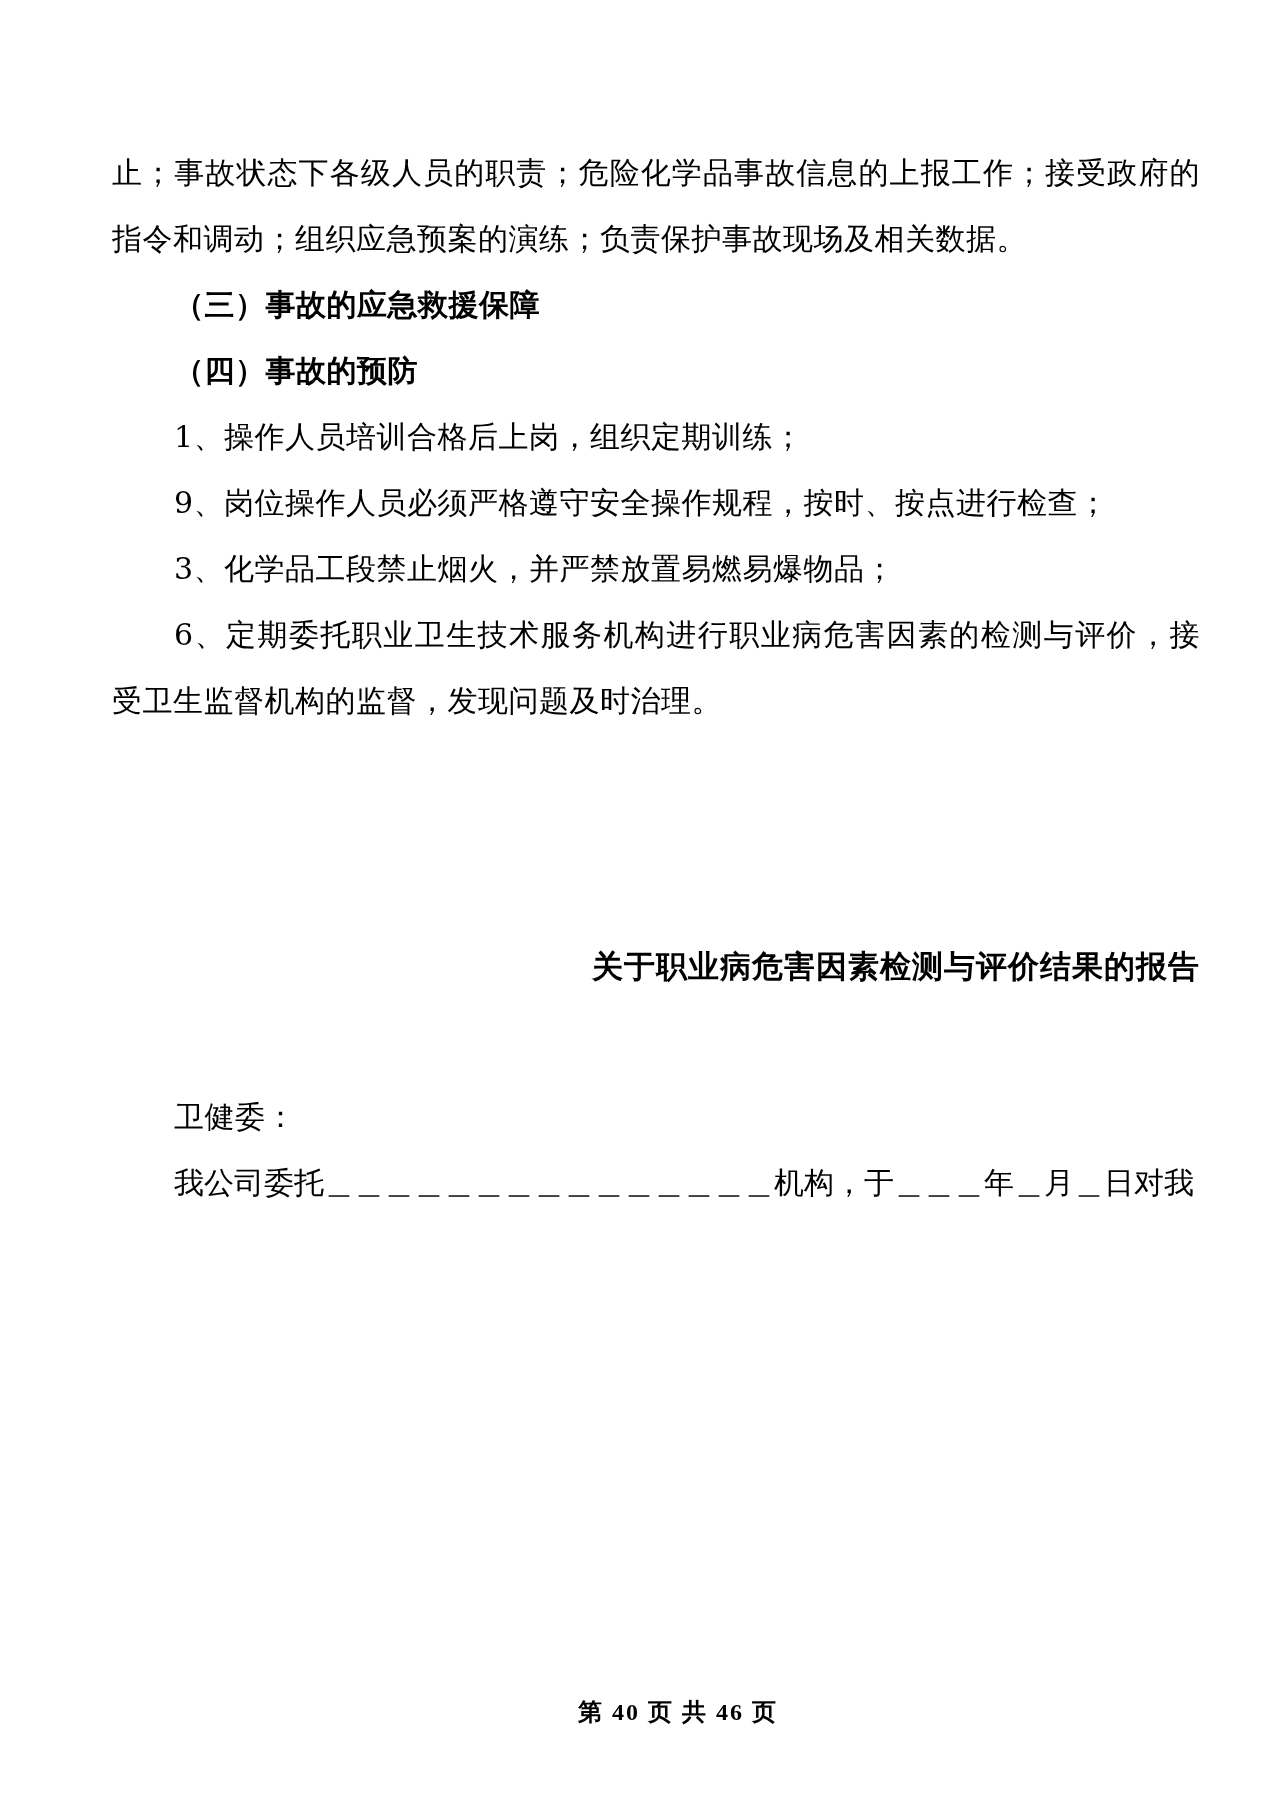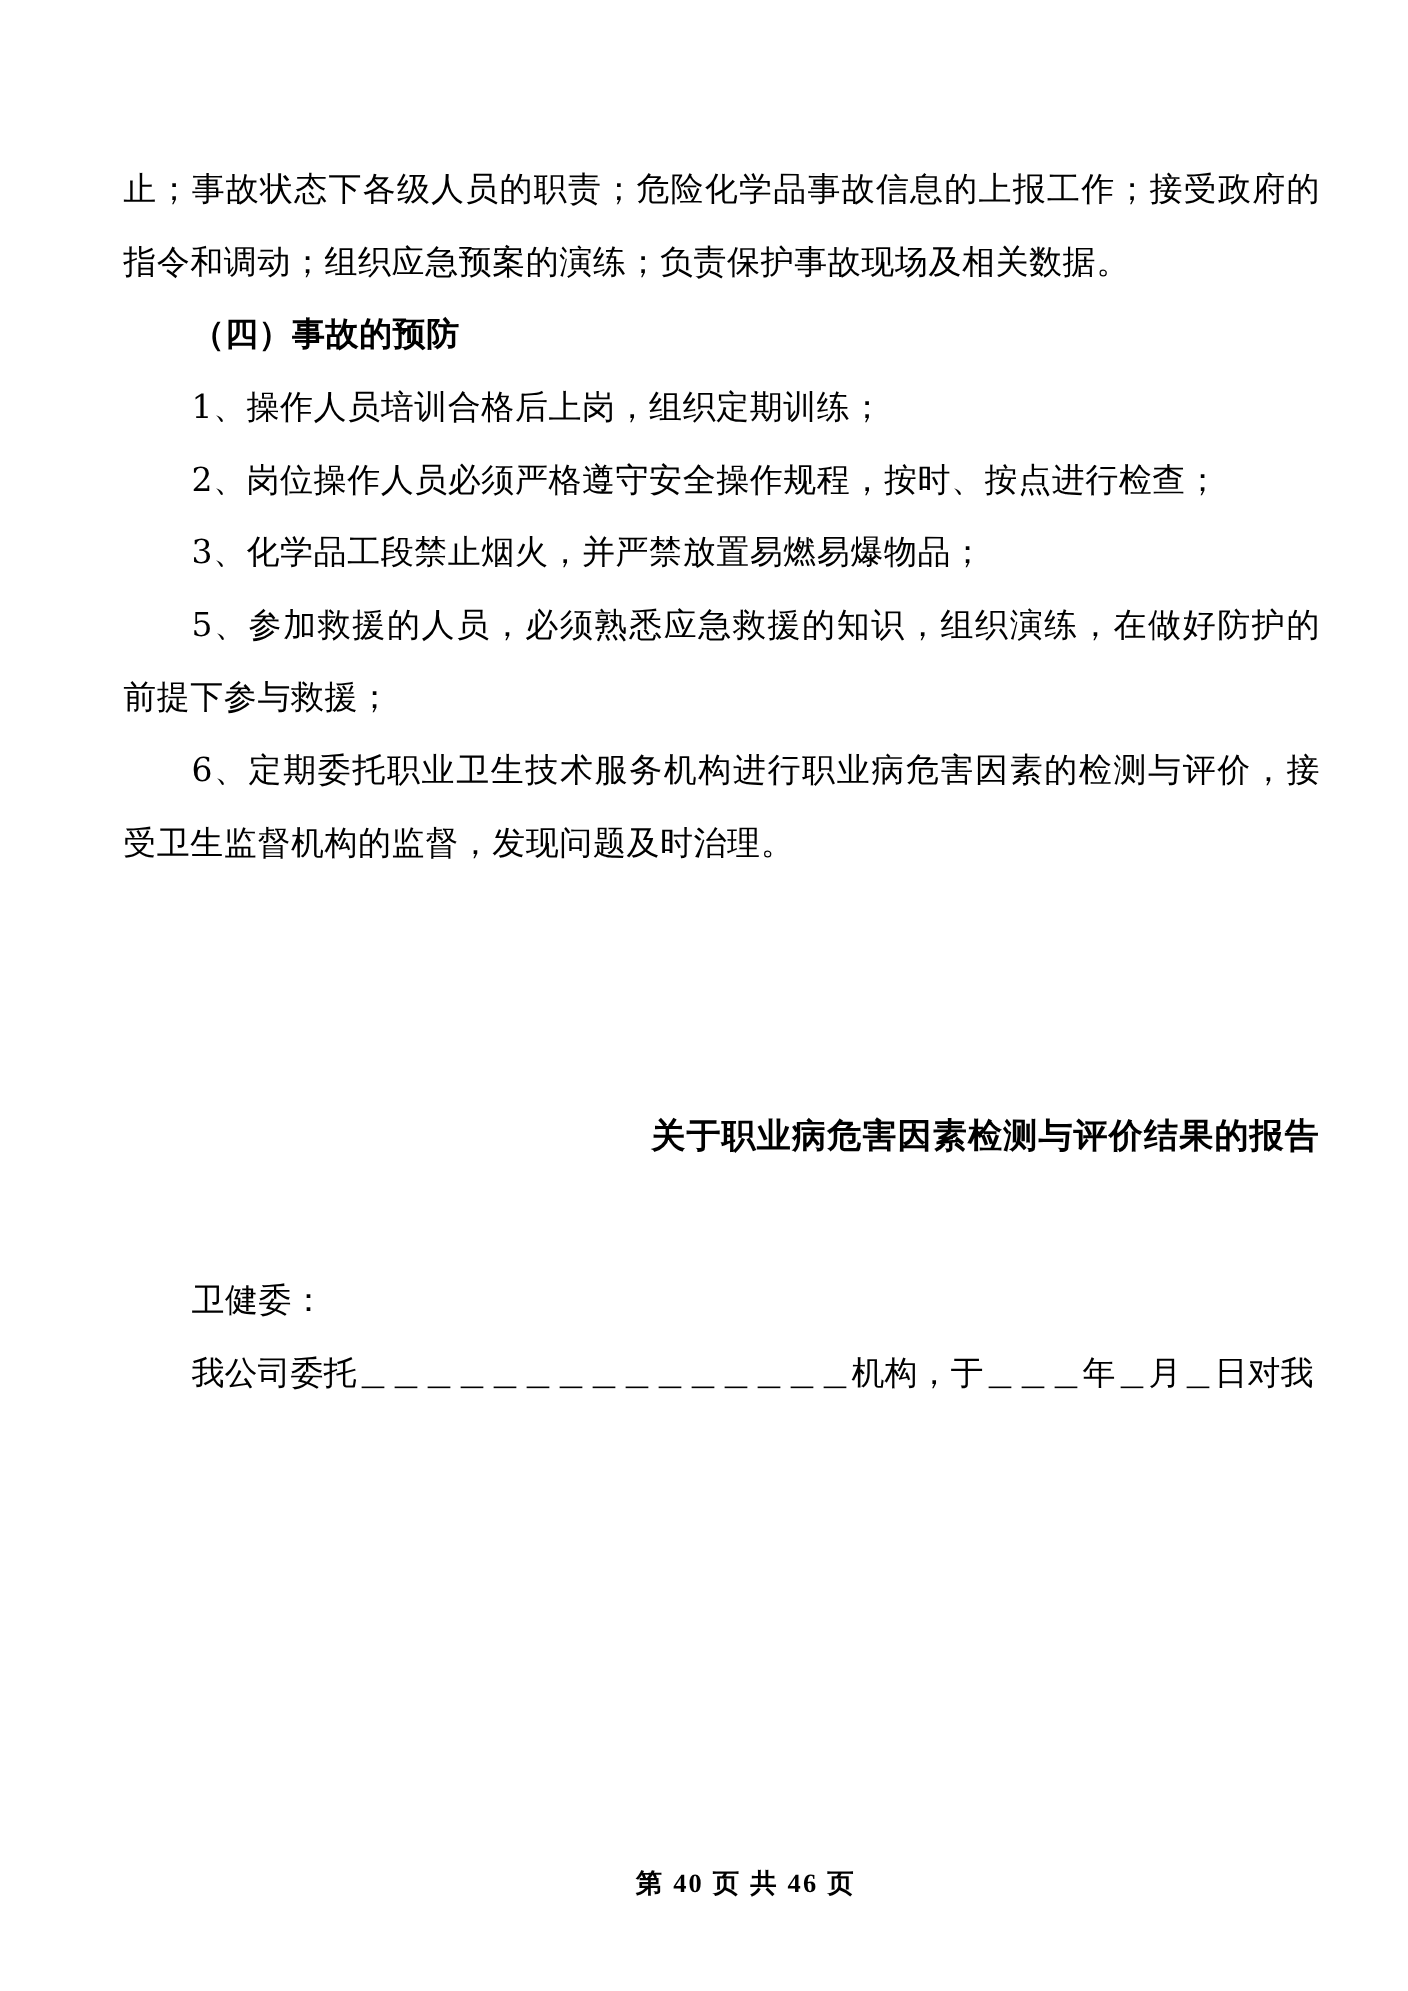"（三）事故的应急救援保障" p.heading { html: none -> <p>（三）事故的应急救援保障</p> }
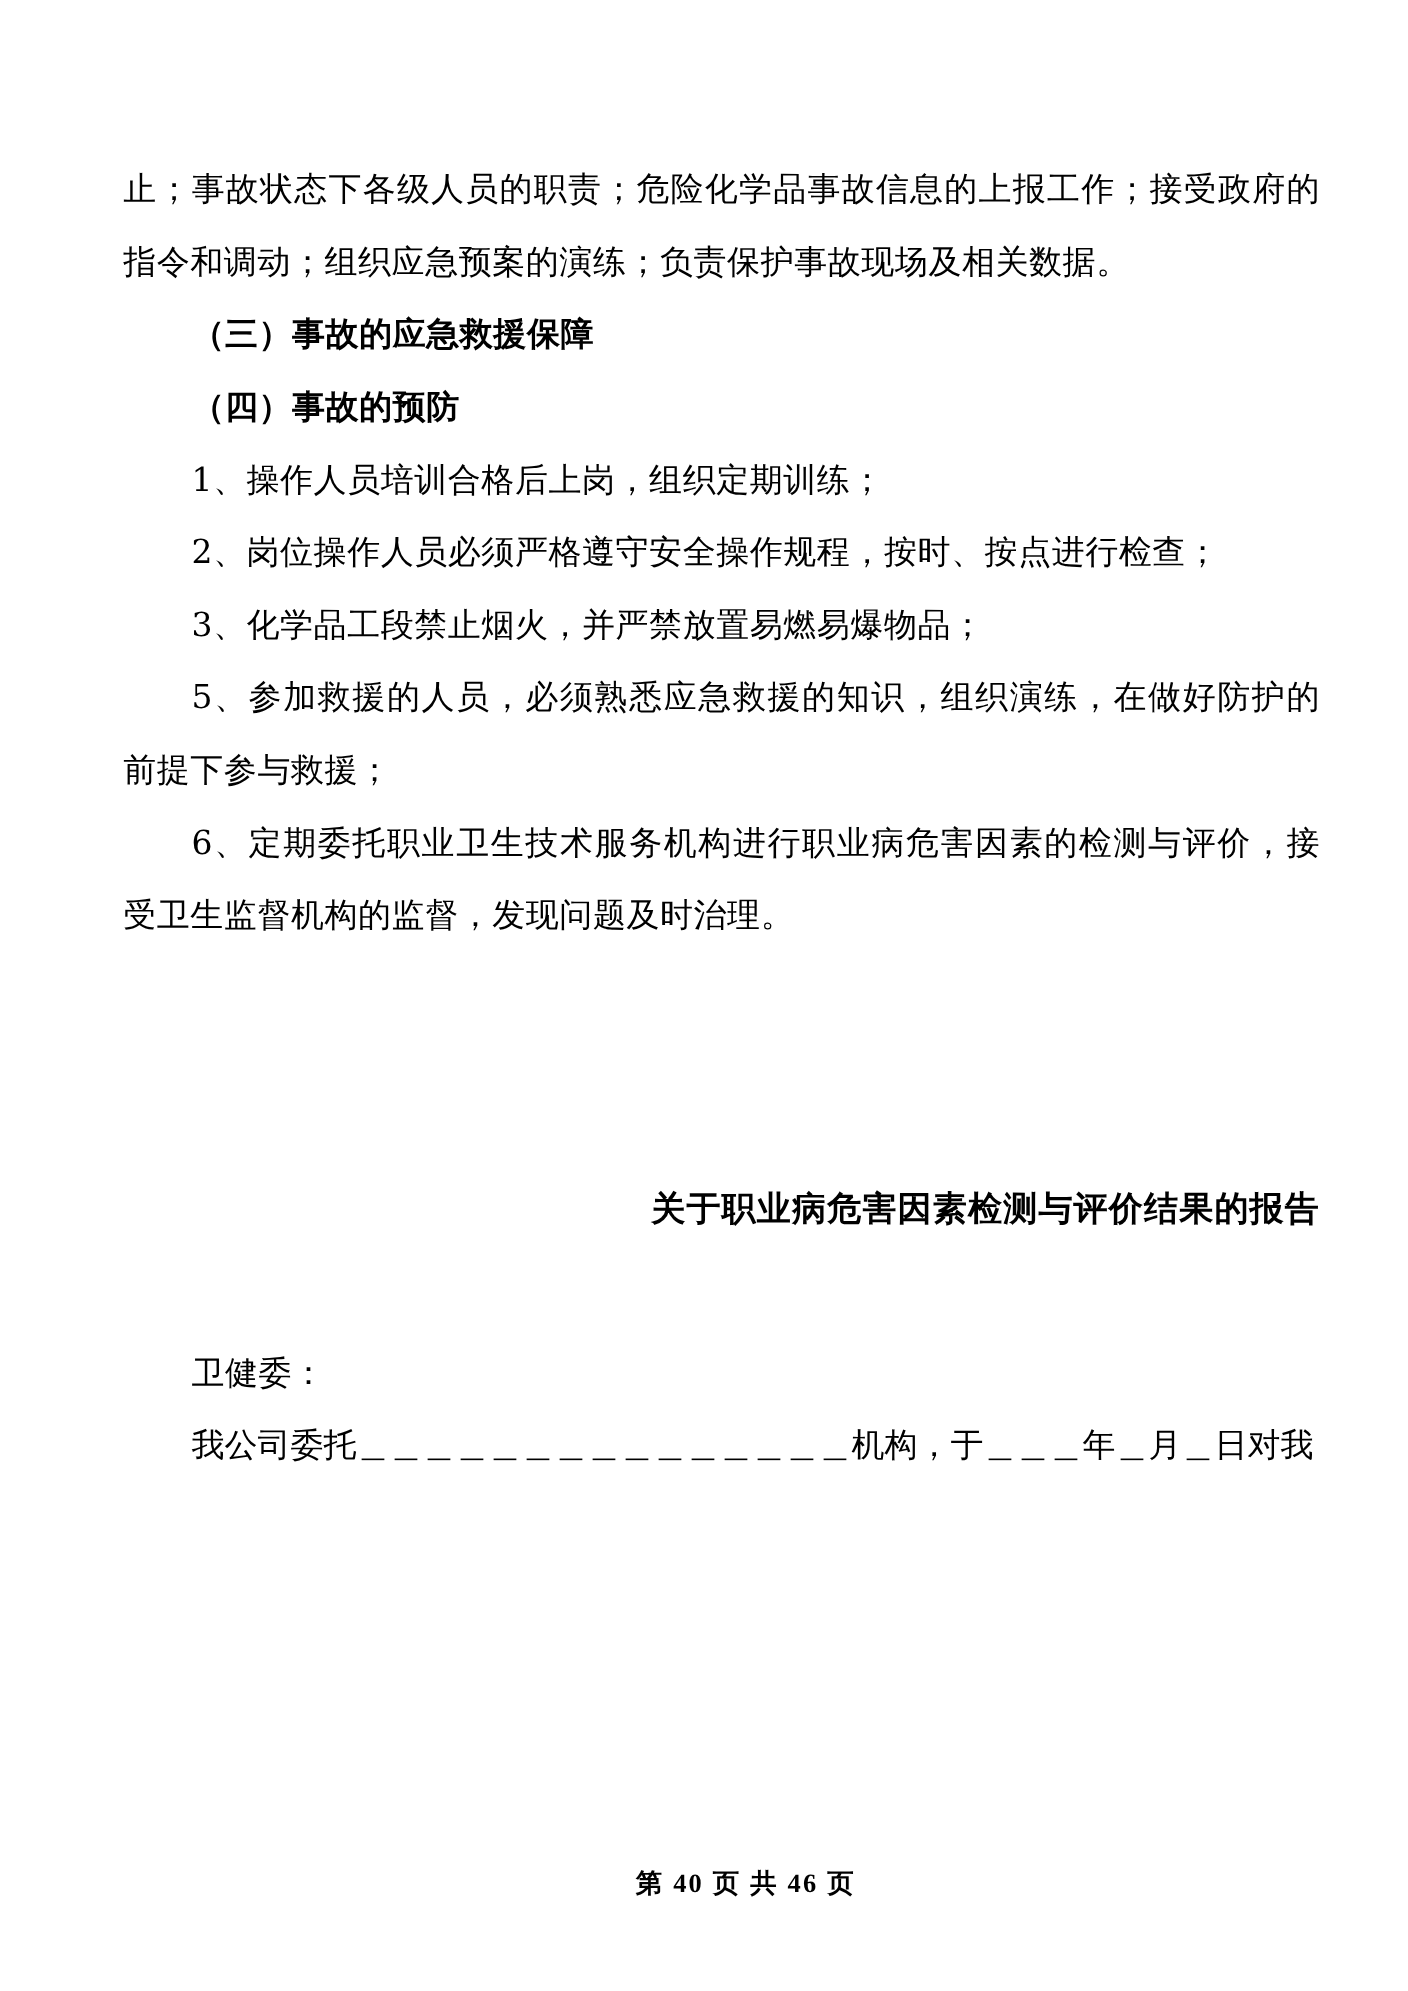"2、岗位操作人员必须严格遵守安全操作规程，按时、按点进行检查；" p.para { text: 2 -> 9 }
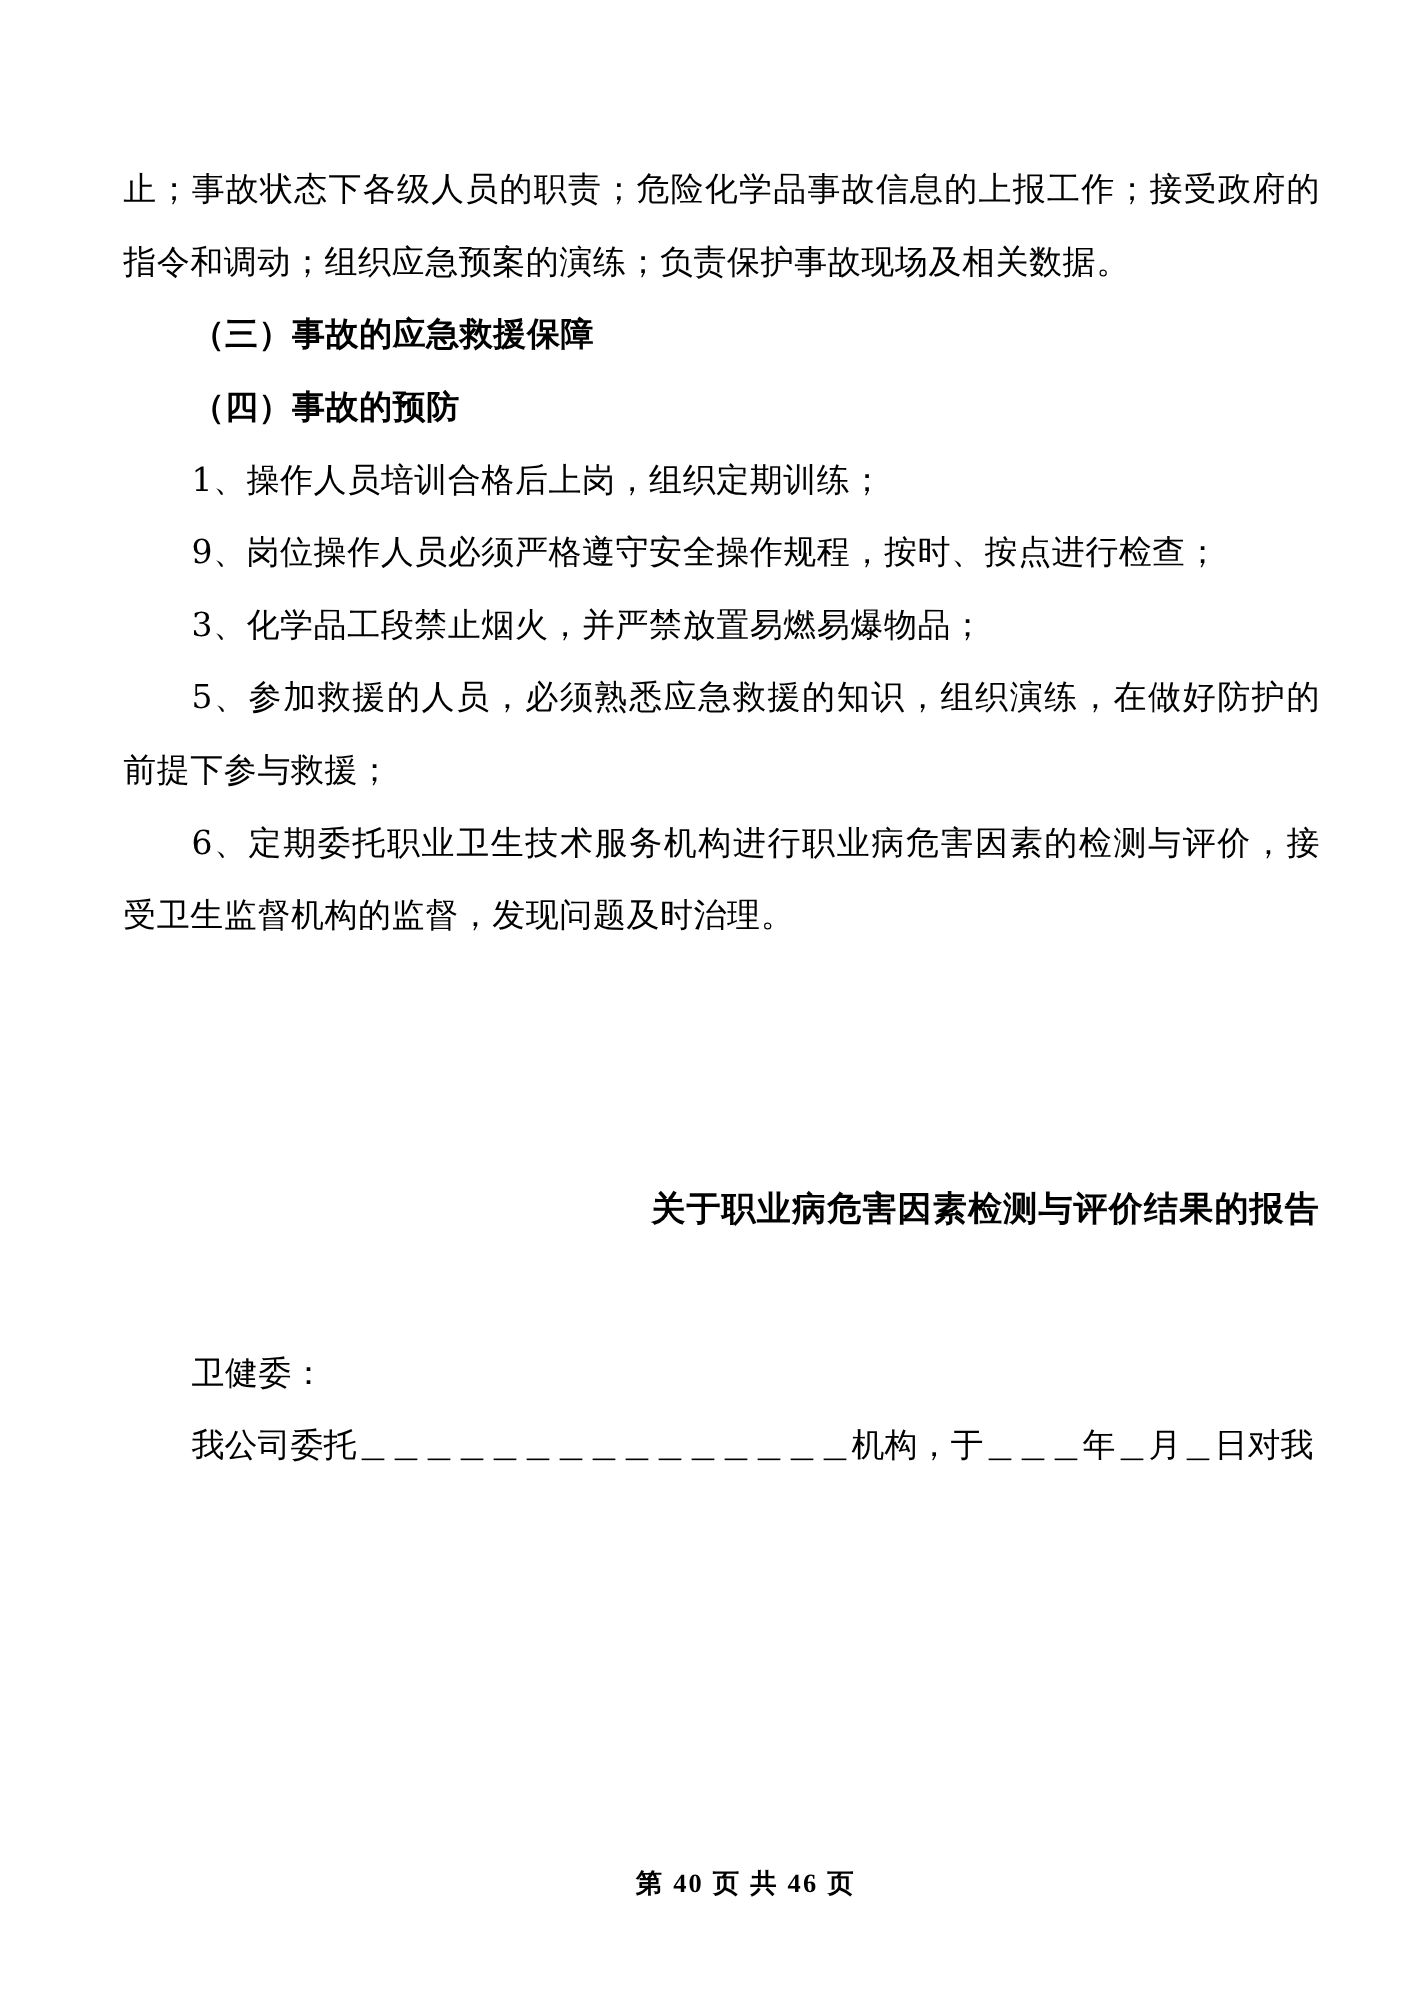"5、参加救援的人员，必须熟悉应急救援的知识，组织演练，在做好防护的前提下参与救援" p.para { html: <p>5、参加救援的人员，必须熟悉应急救援的知识，组织演练，在做好防护的前提下参与救援；</p> -> none }
